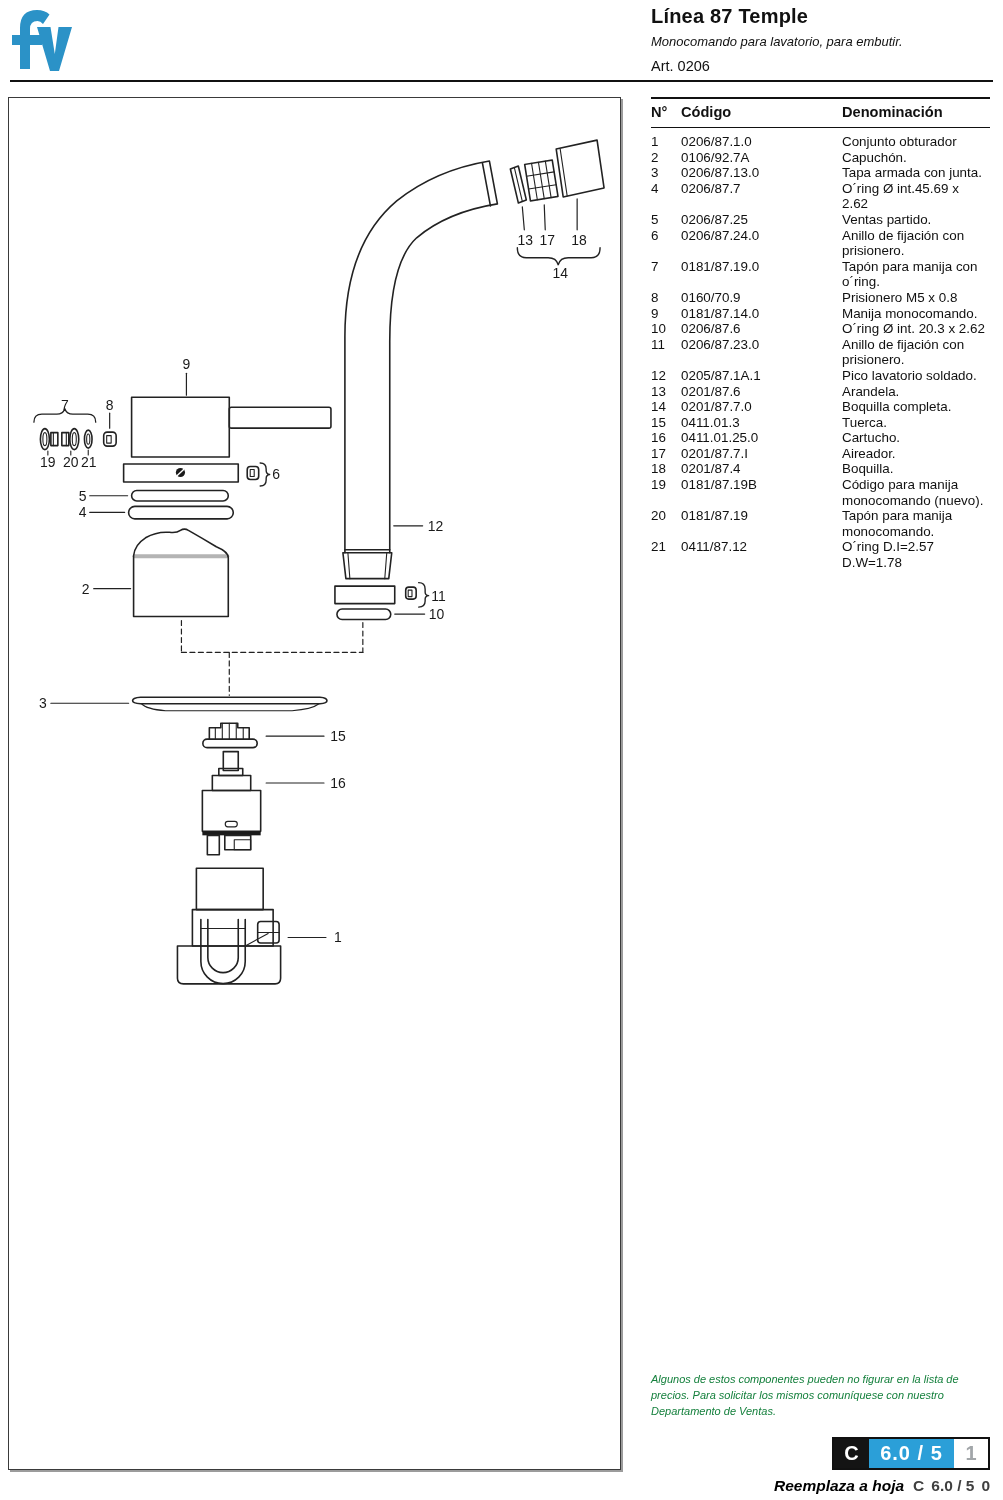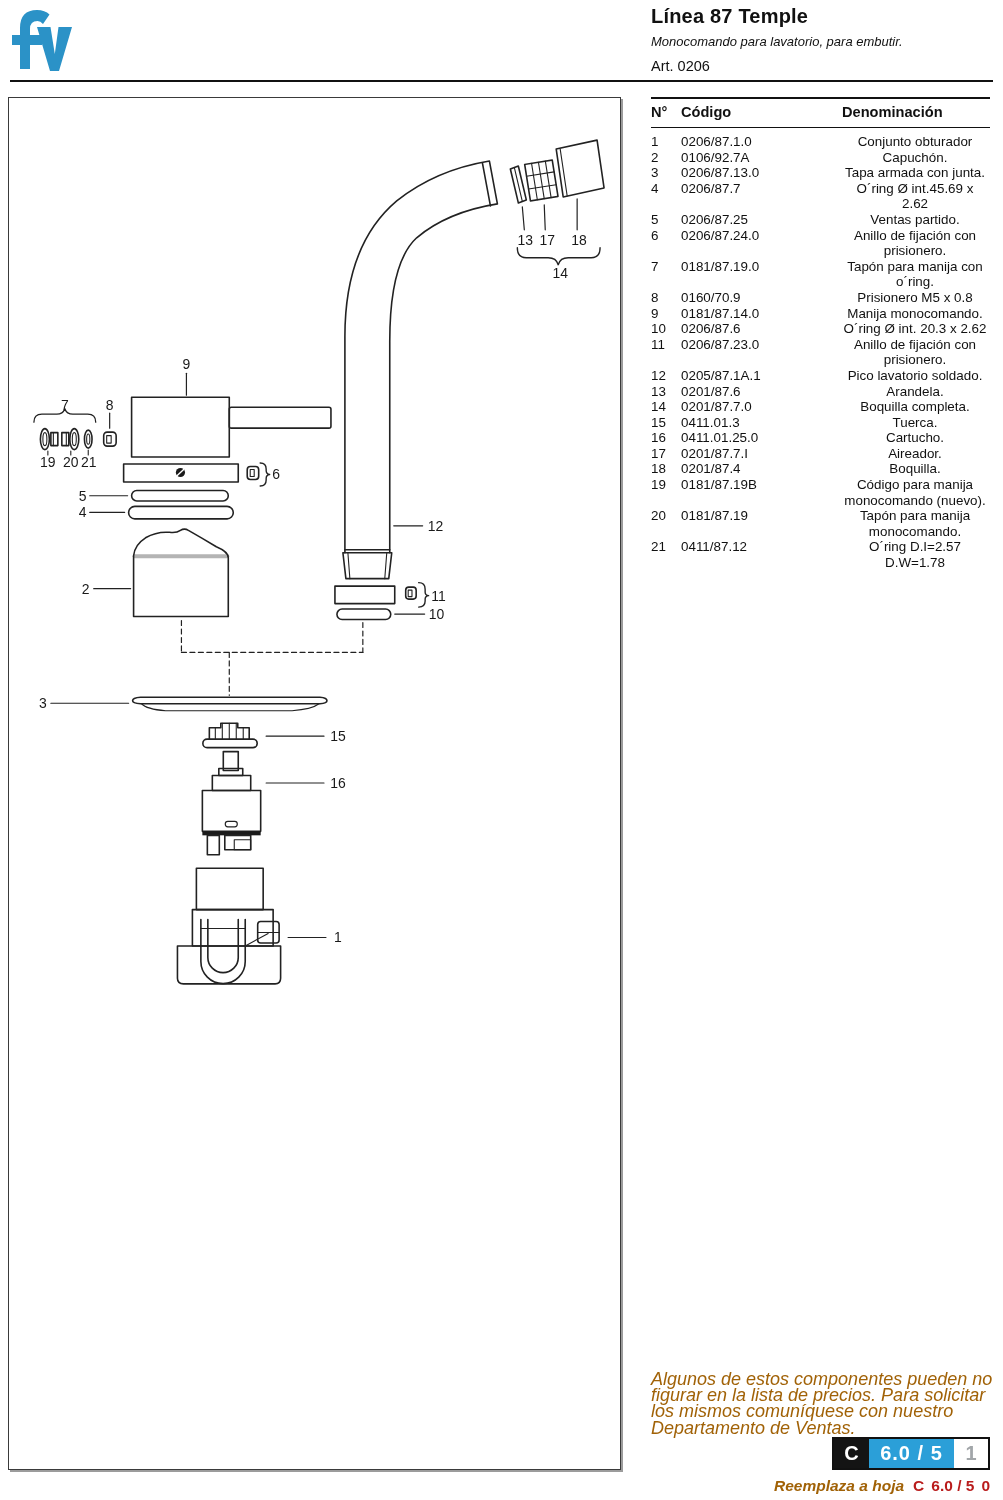"Conjunto obturador" .c-name { text-align: center -> none }
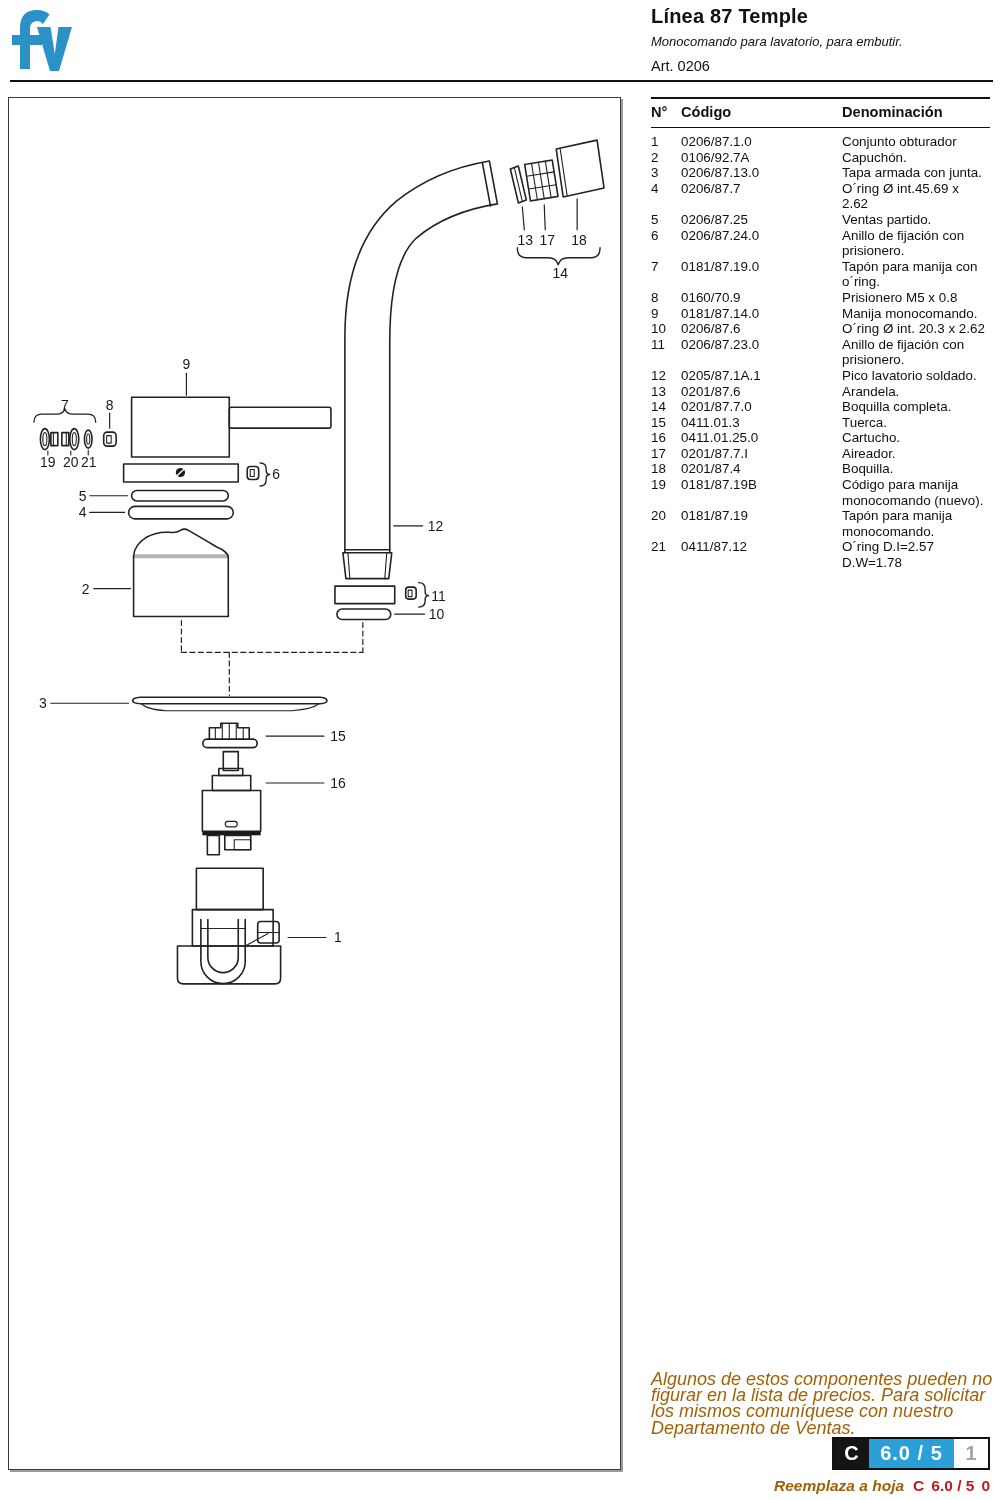"Algunos de estos componentes pueden" .footnote { color: #a16207 -> #15803d; font-size: 18px -> 11px }
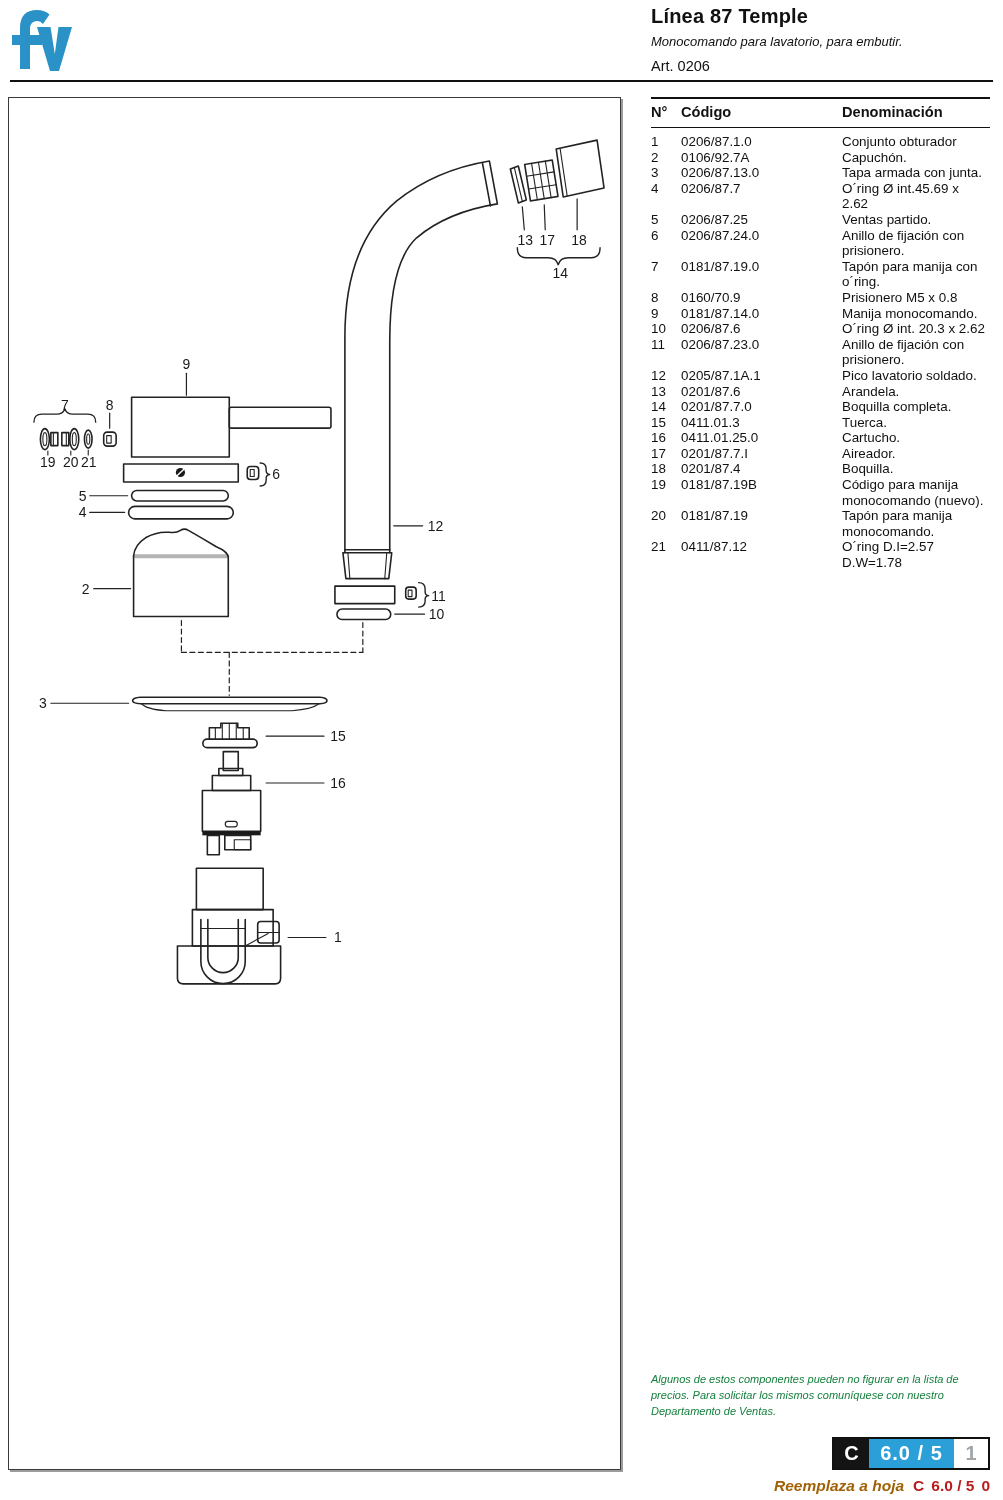"Reemplaza a hoja" span.rep-label { color: #a16207 -> #000000 }
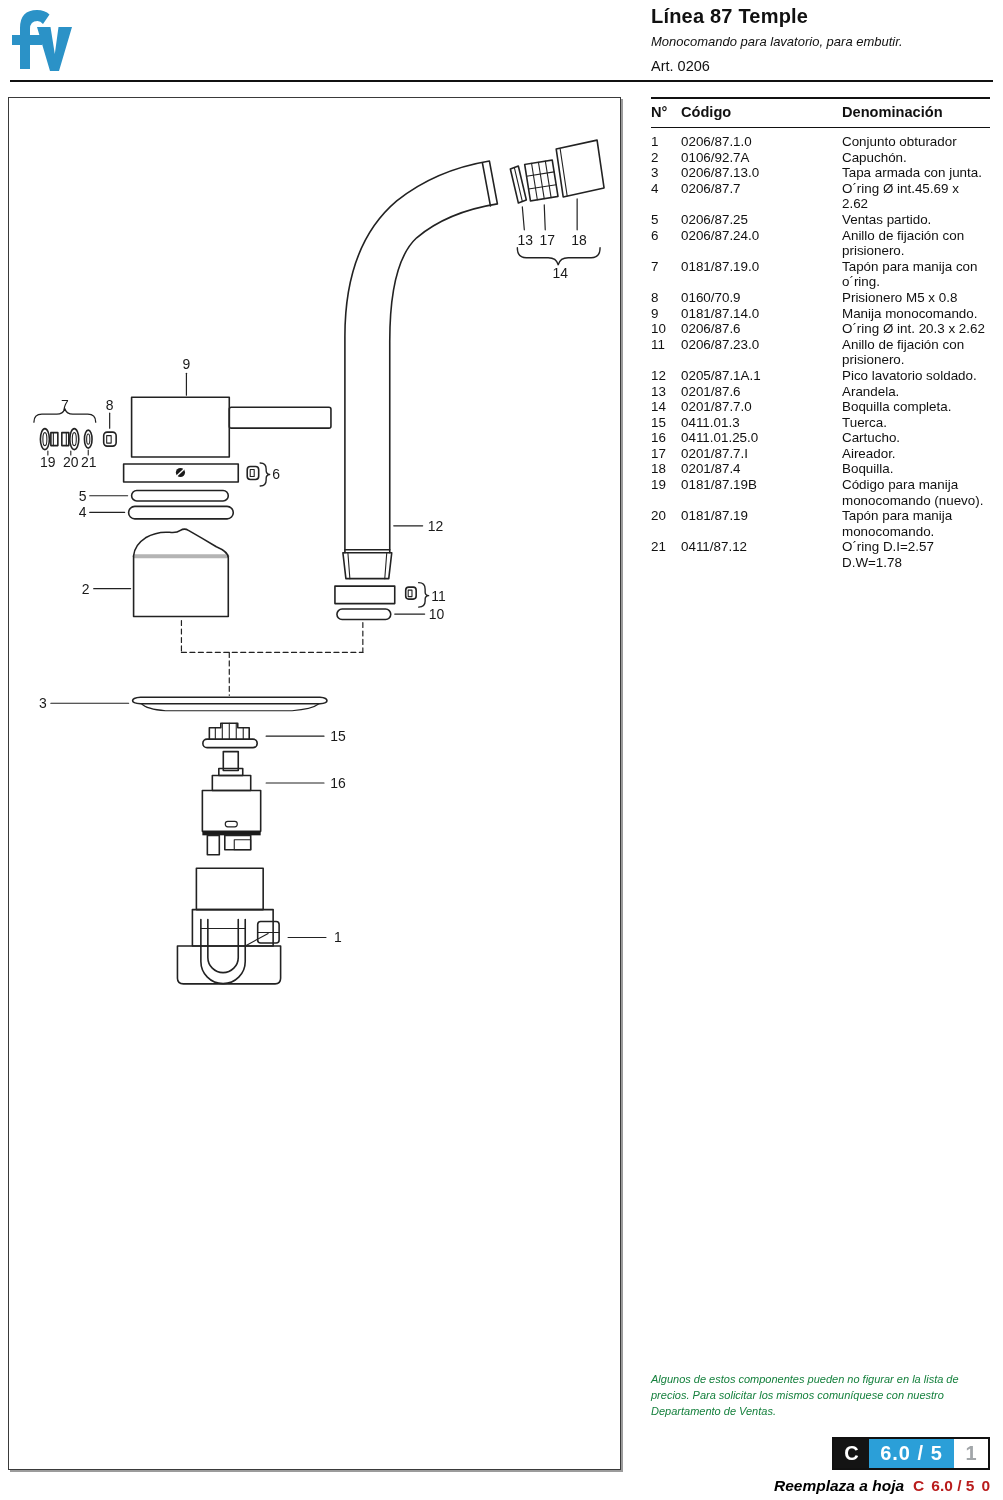"C 6.0 / 5 0" span.rep-code { color: #b91c1c -> #404040 }
